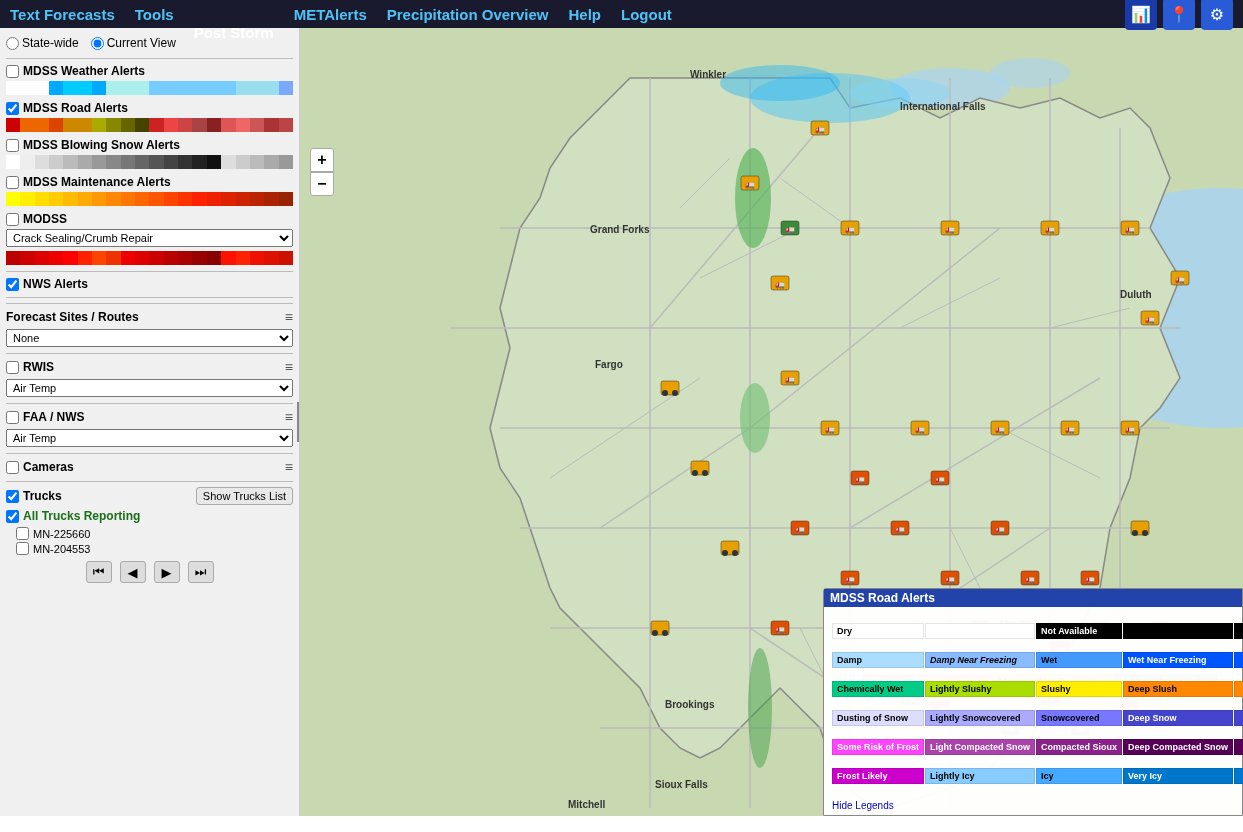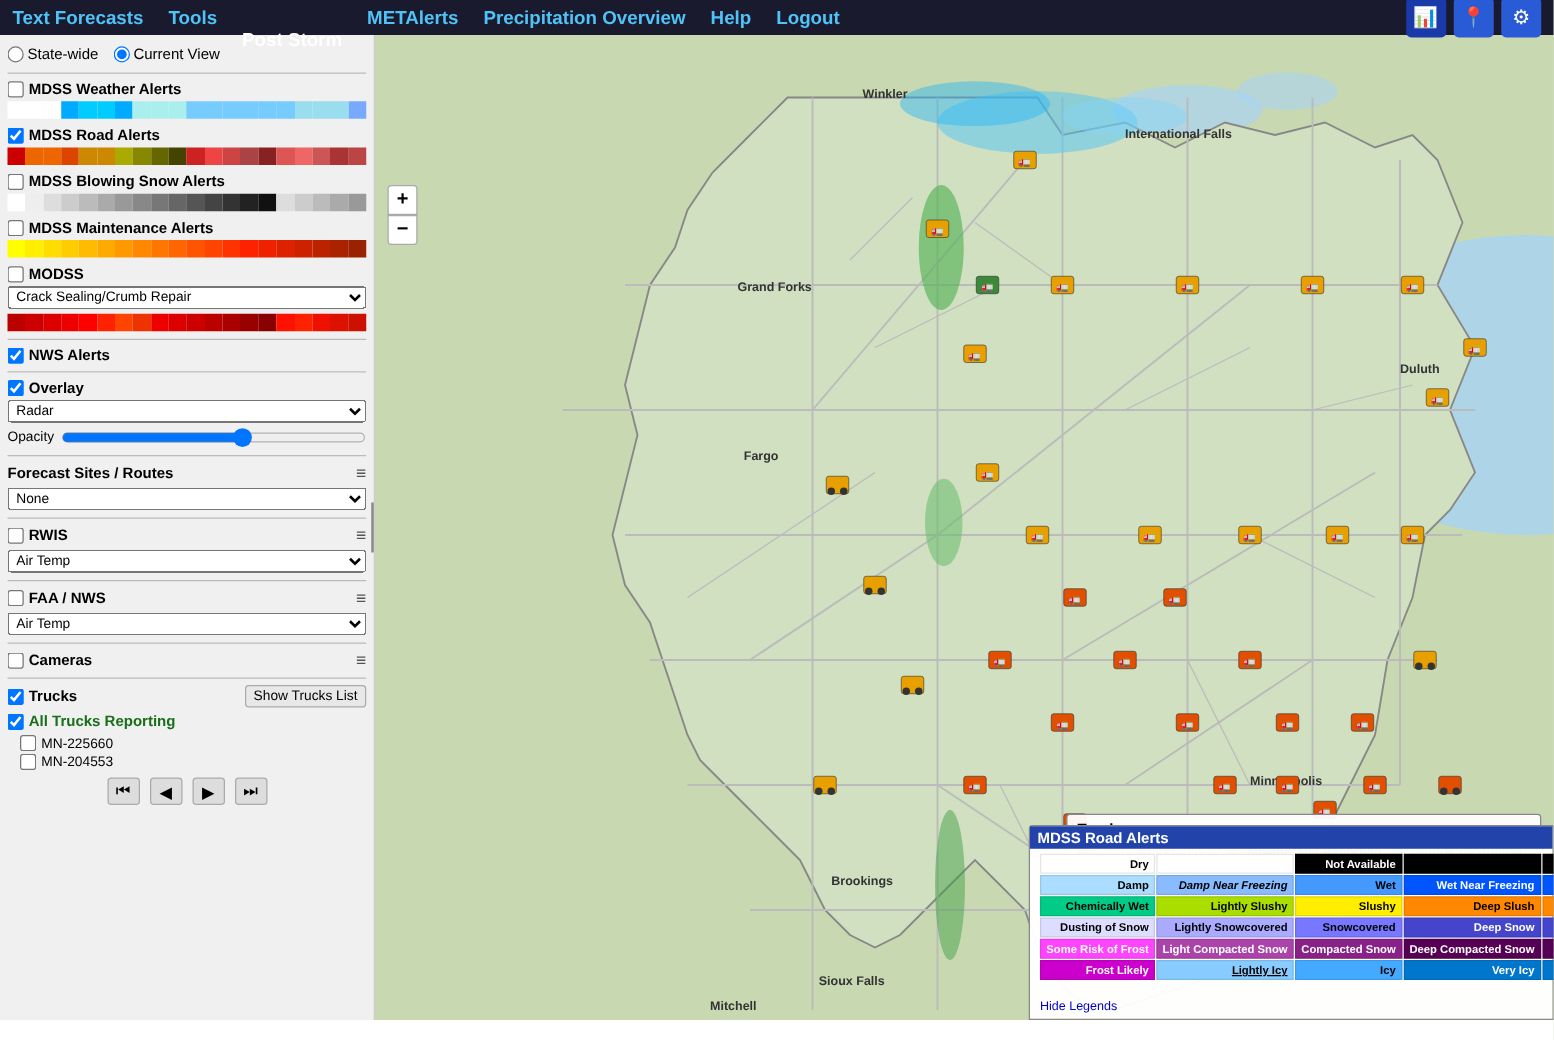"Overlay" div.layer-section { html: <div> <div> <input> <span>Overlay</span> </div> <div> <select> <option>Radar</option> </select> </div> <div> <span>Opacity</span> <input> </div> </div> -> none }
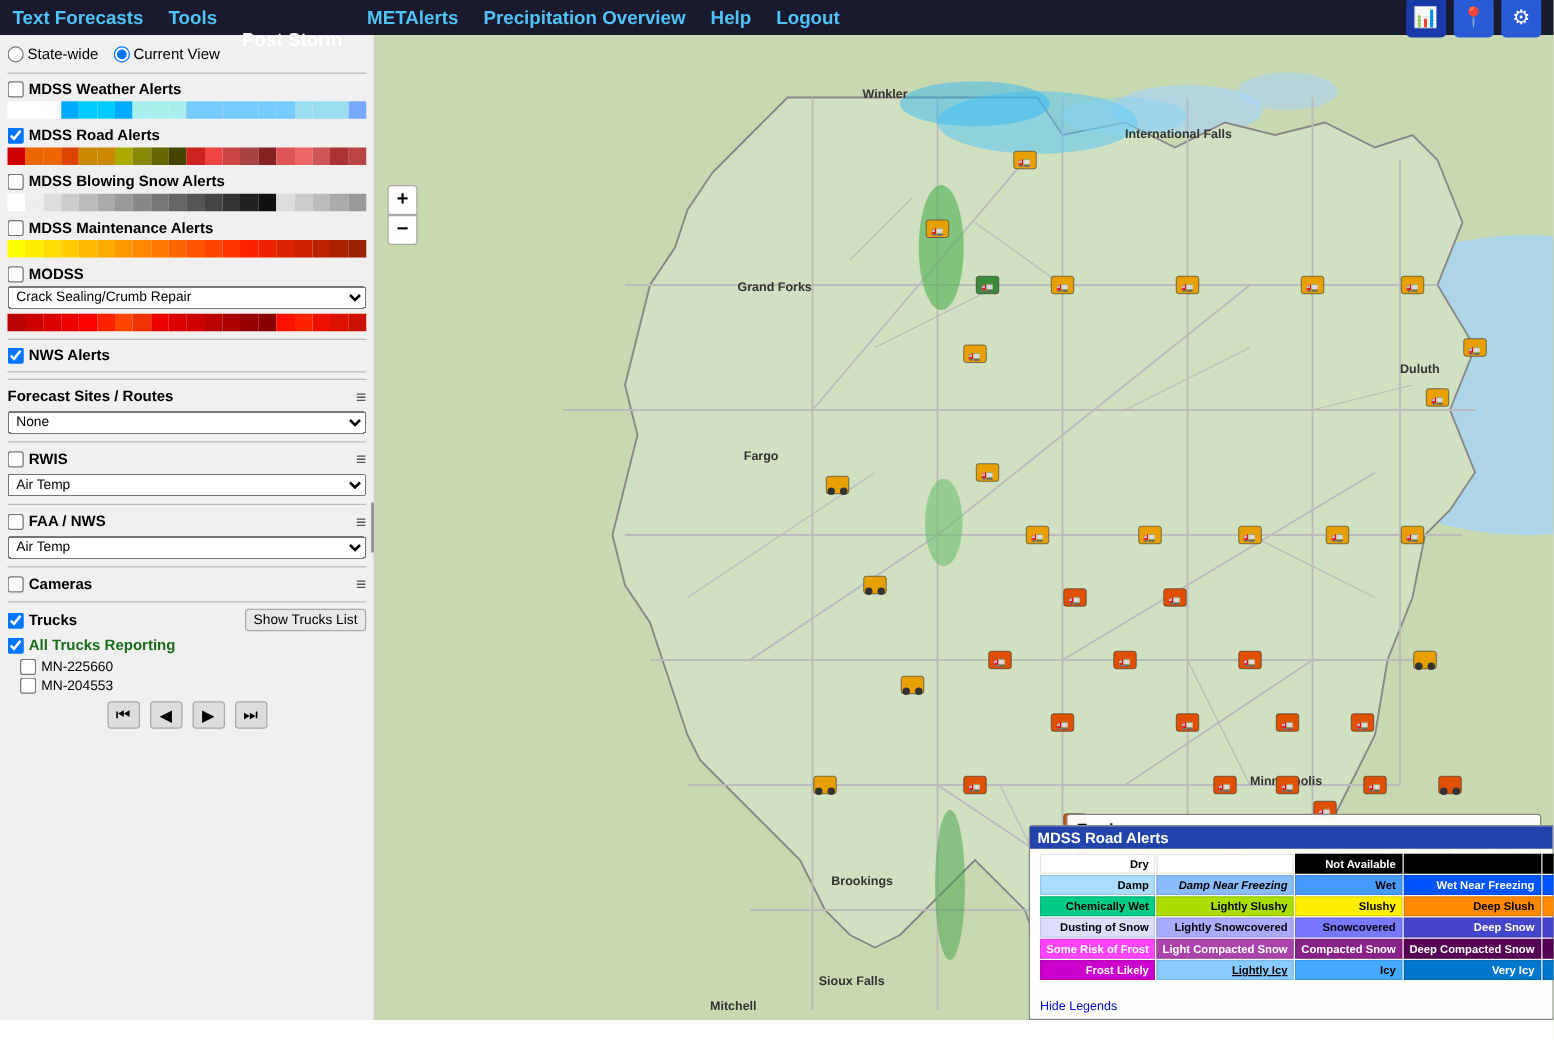"Dry" .road-alert-cell { margin-top: none -> 12px; text-align: right -> left }
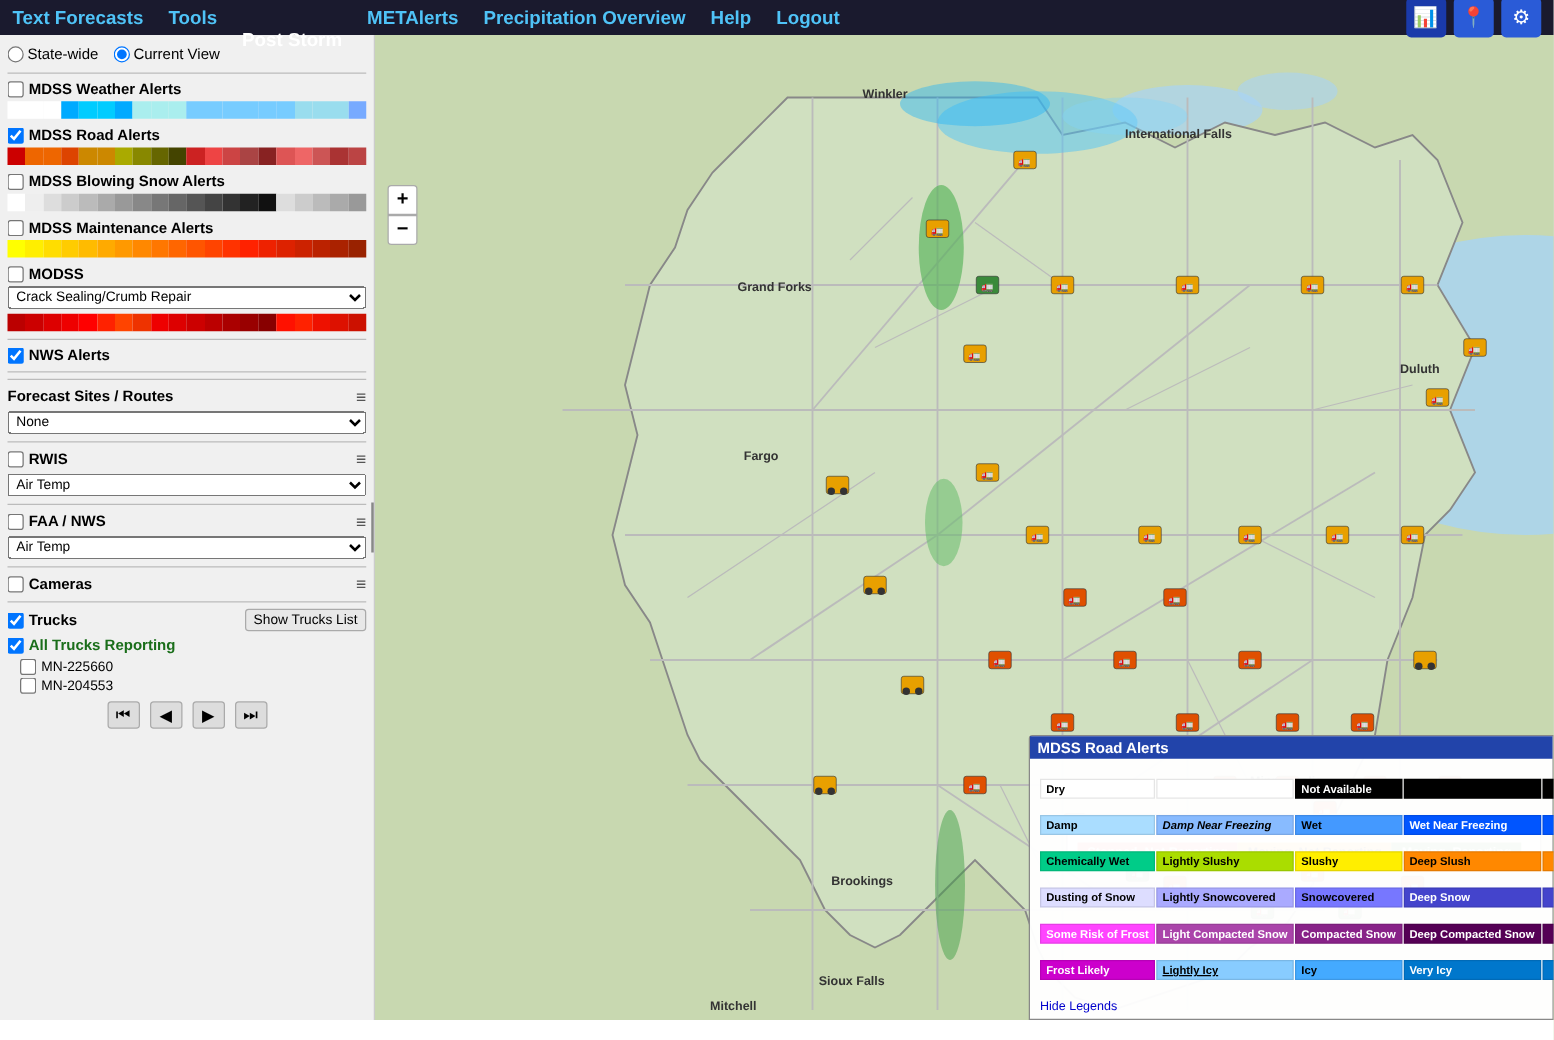"Compacted Snow" div.road-alert-cell { text: Snow -> Sioux }
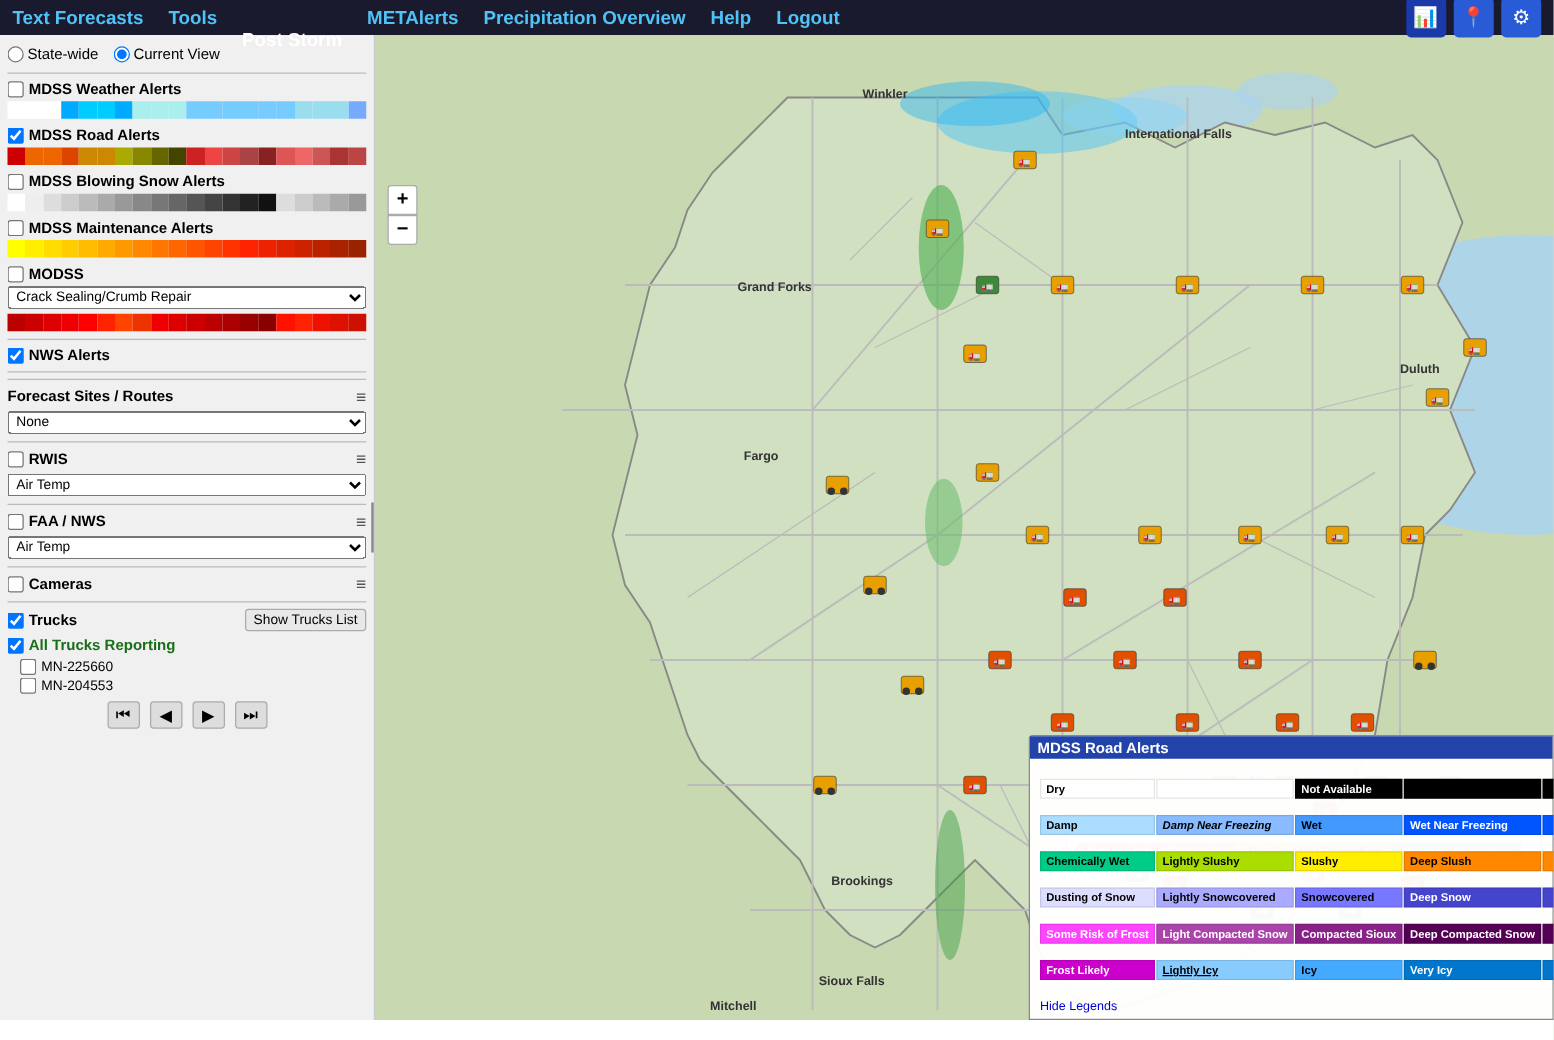"Lightly Icy" div.road-alert-cell { text-decoration: underline -> none }
